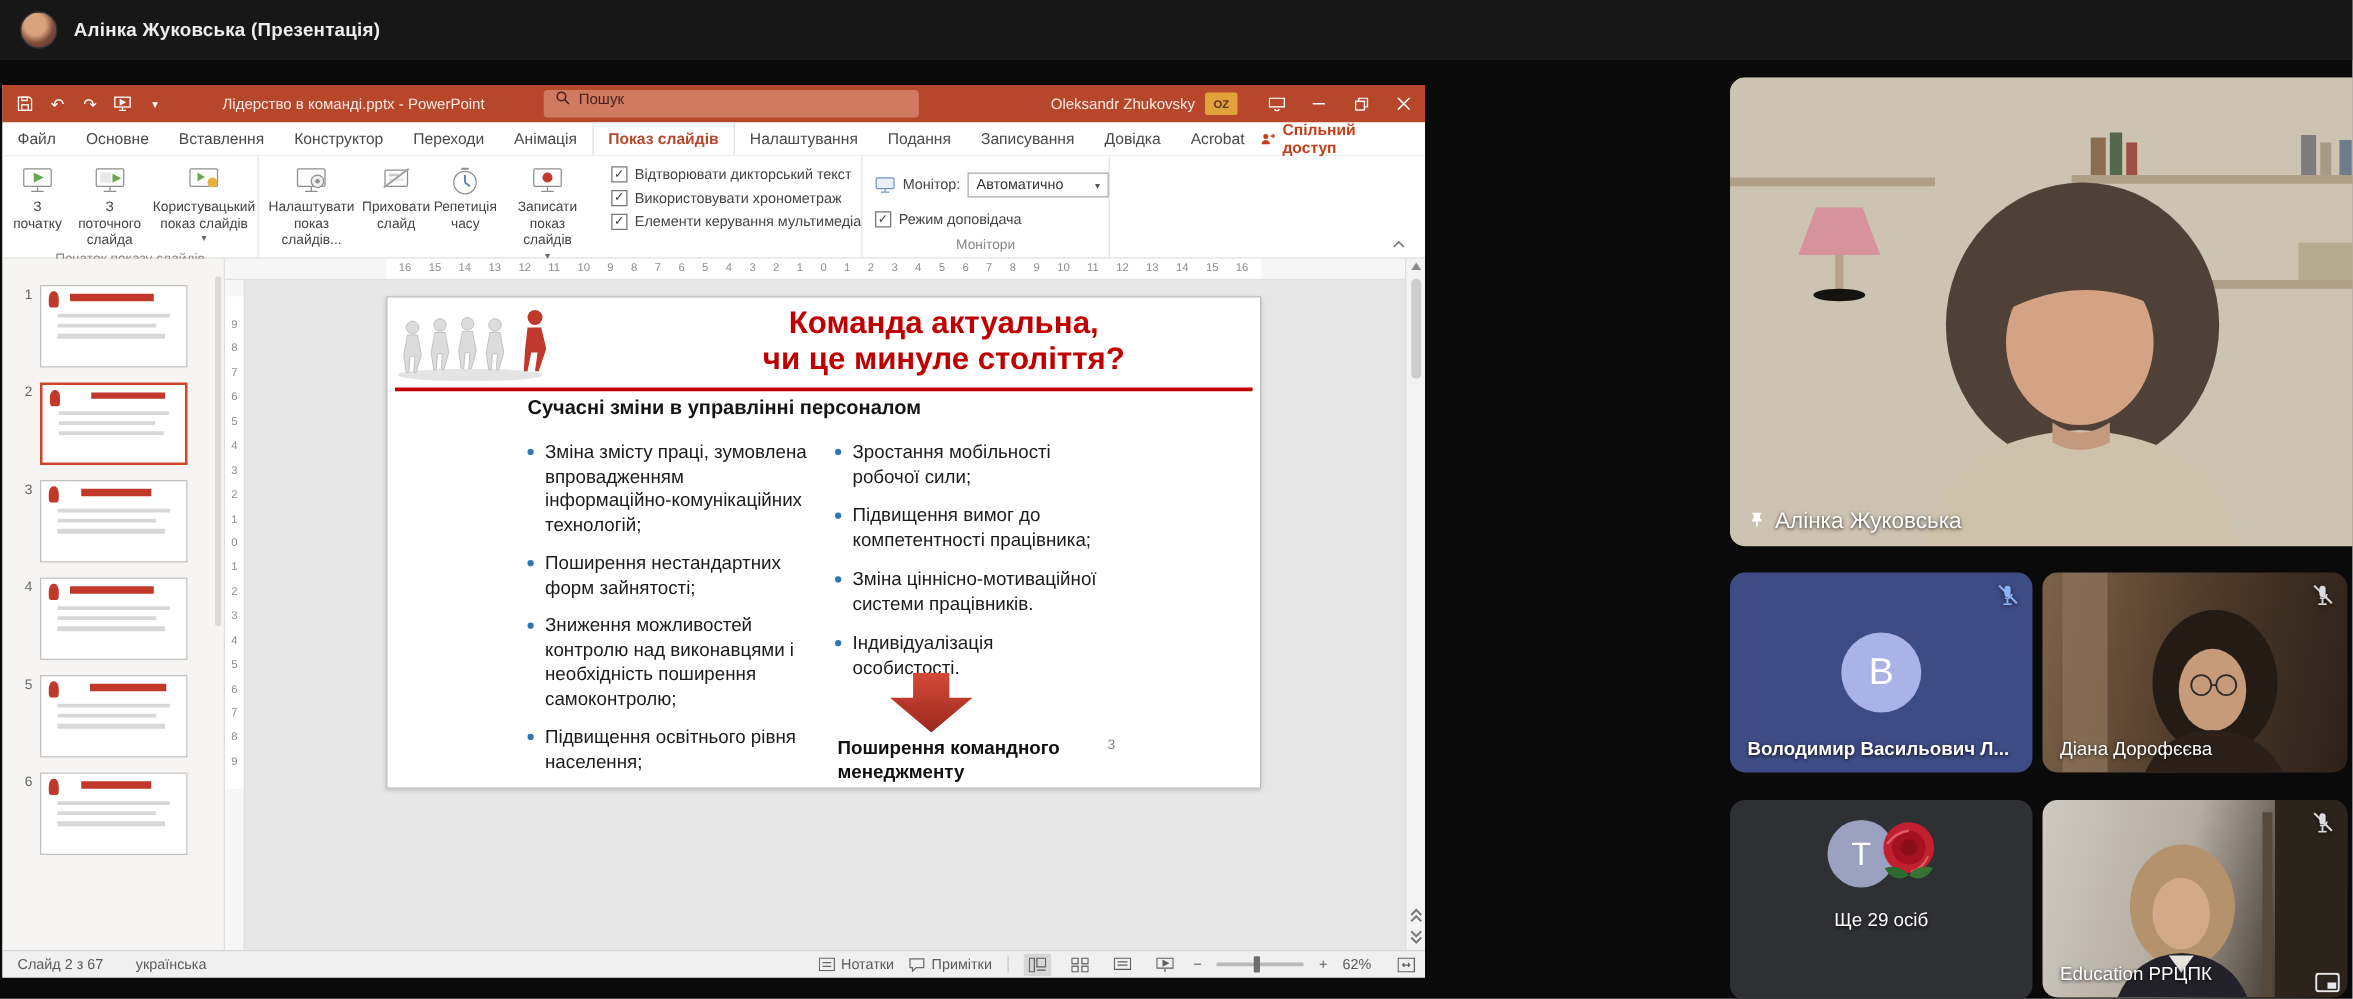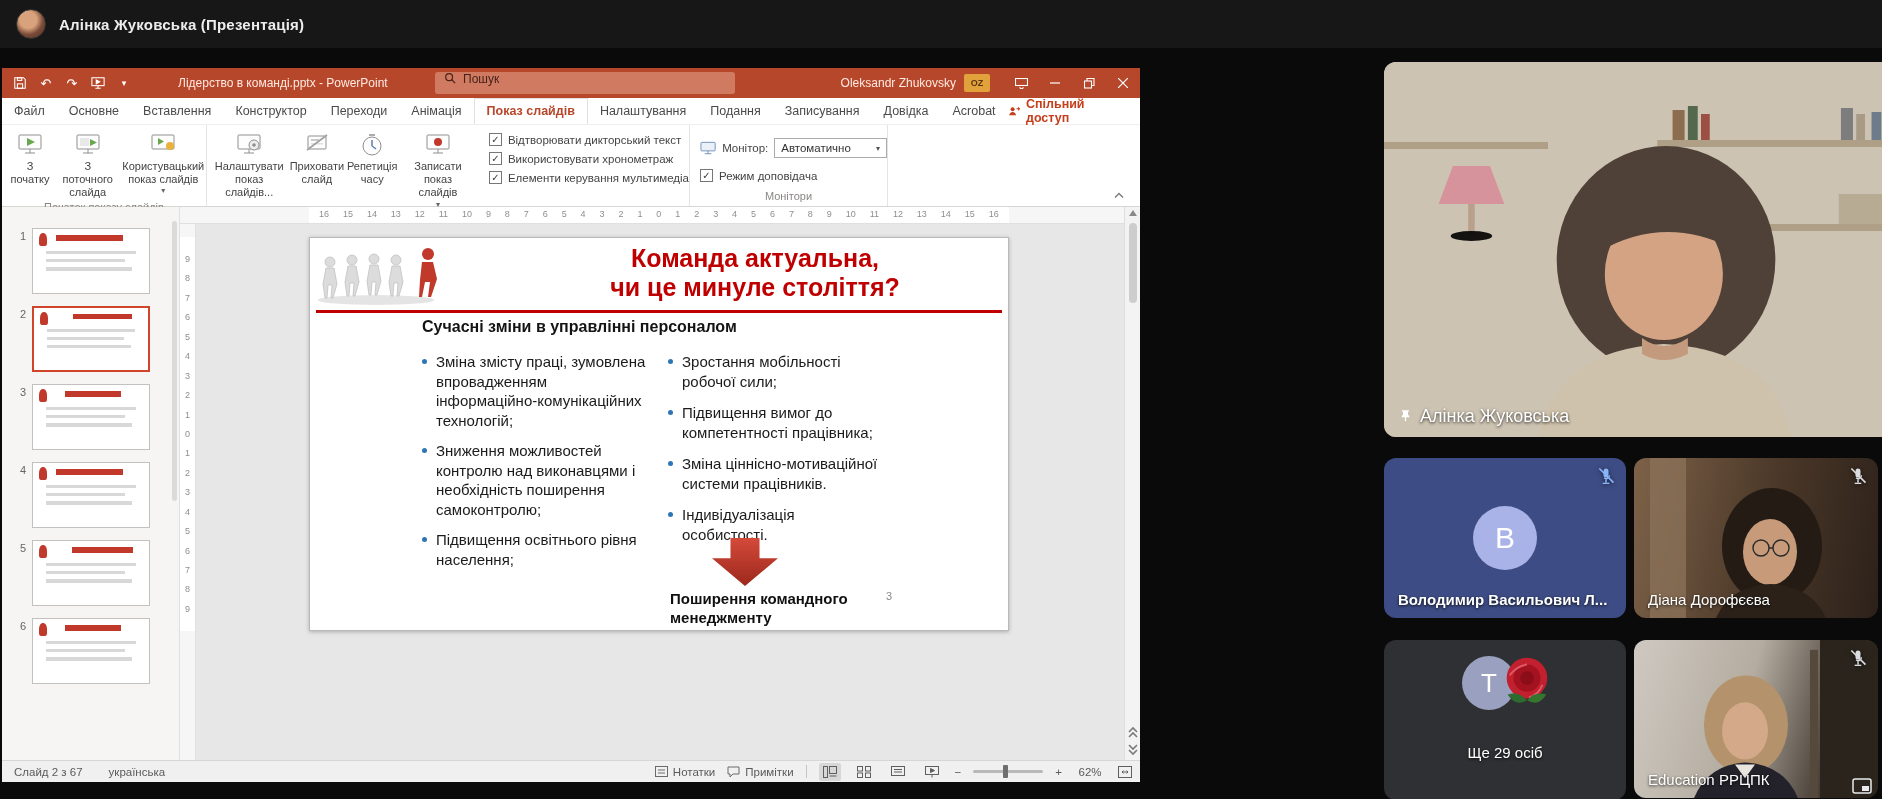"Поширення нестандартних форм зайнятості;" div.bullet { html: none -> <div> <span></span> <span>Поширення нестандартних форм зайнятості;</span> </div> }
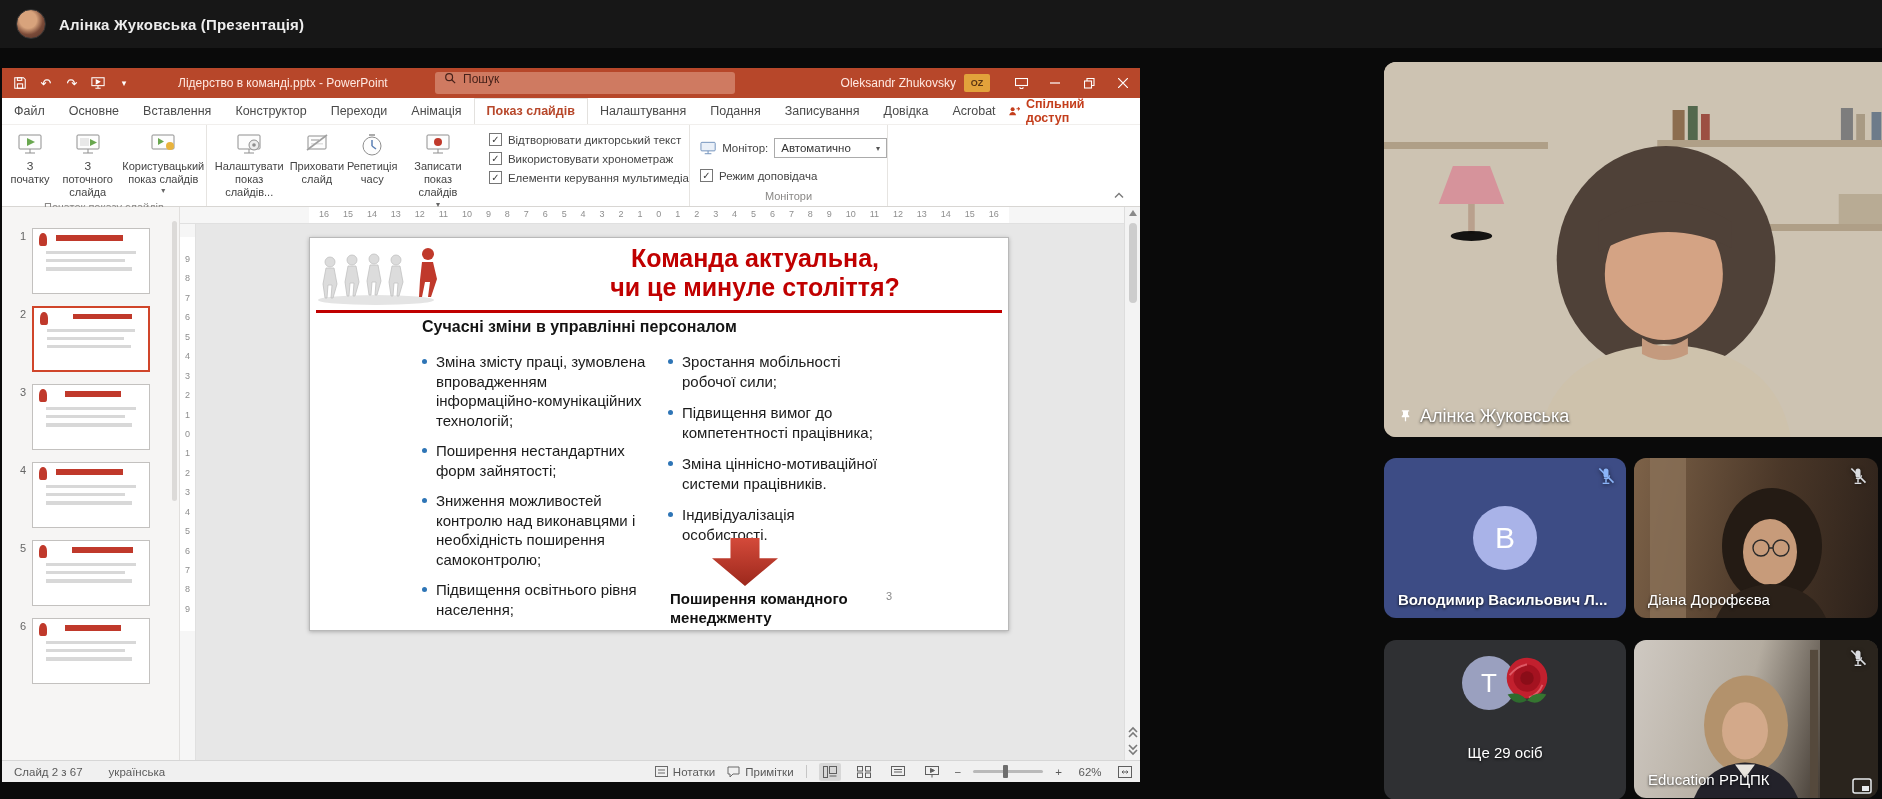"Ще 29 осіб" .t4label { margin-top: 28px -> 12px }
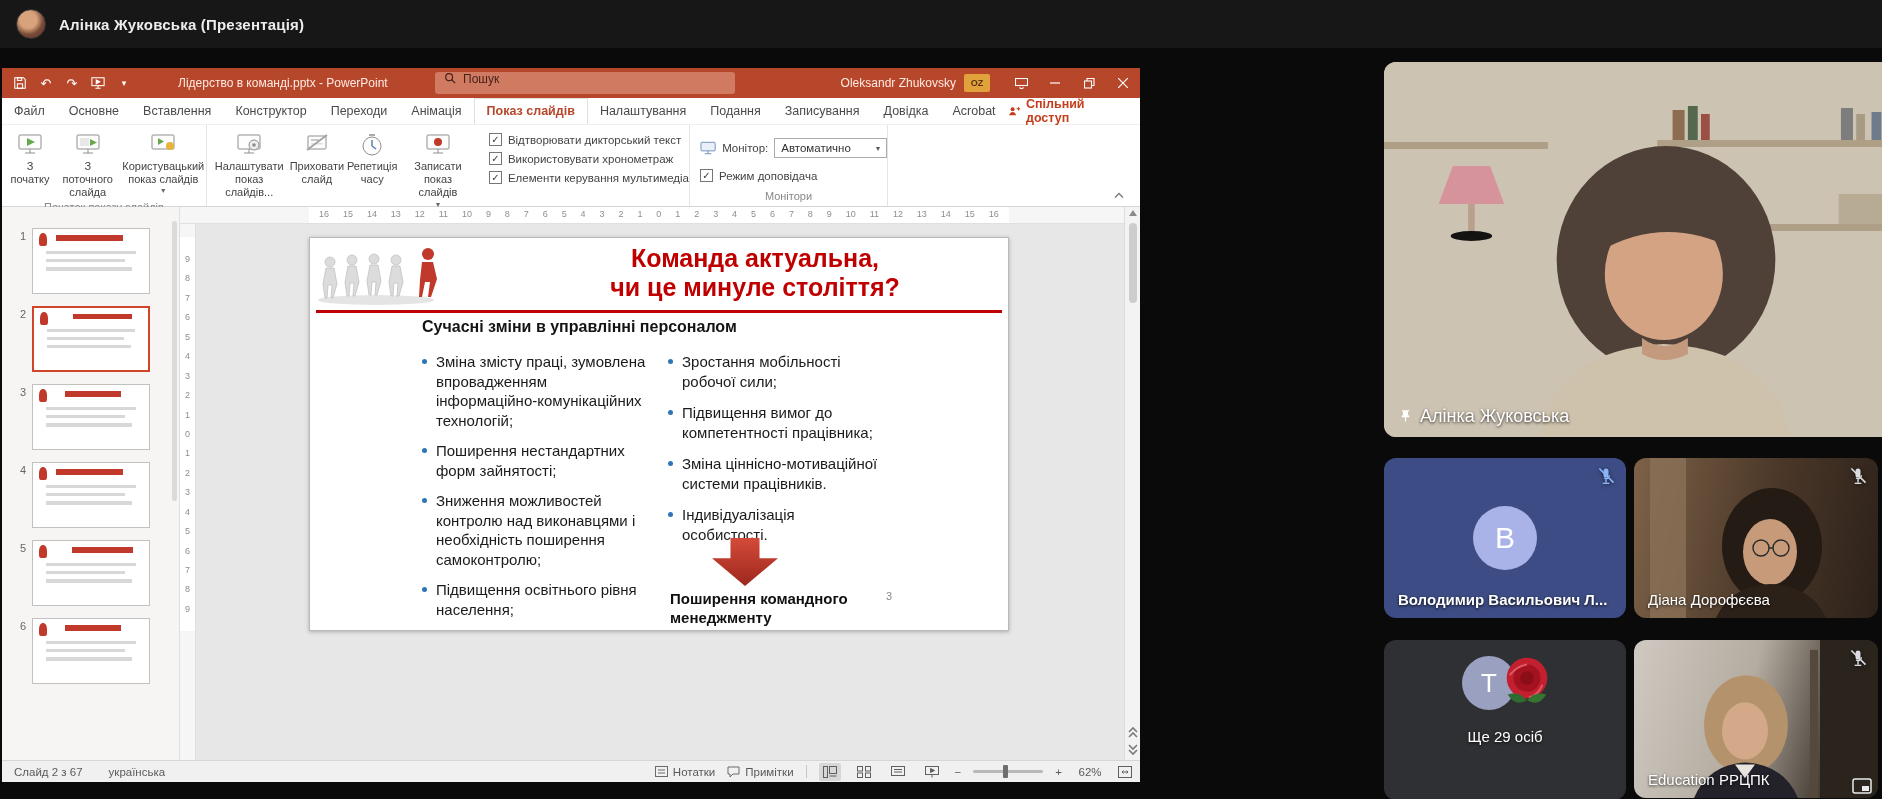"62%" .zoom-val { text-align: center -> left }
